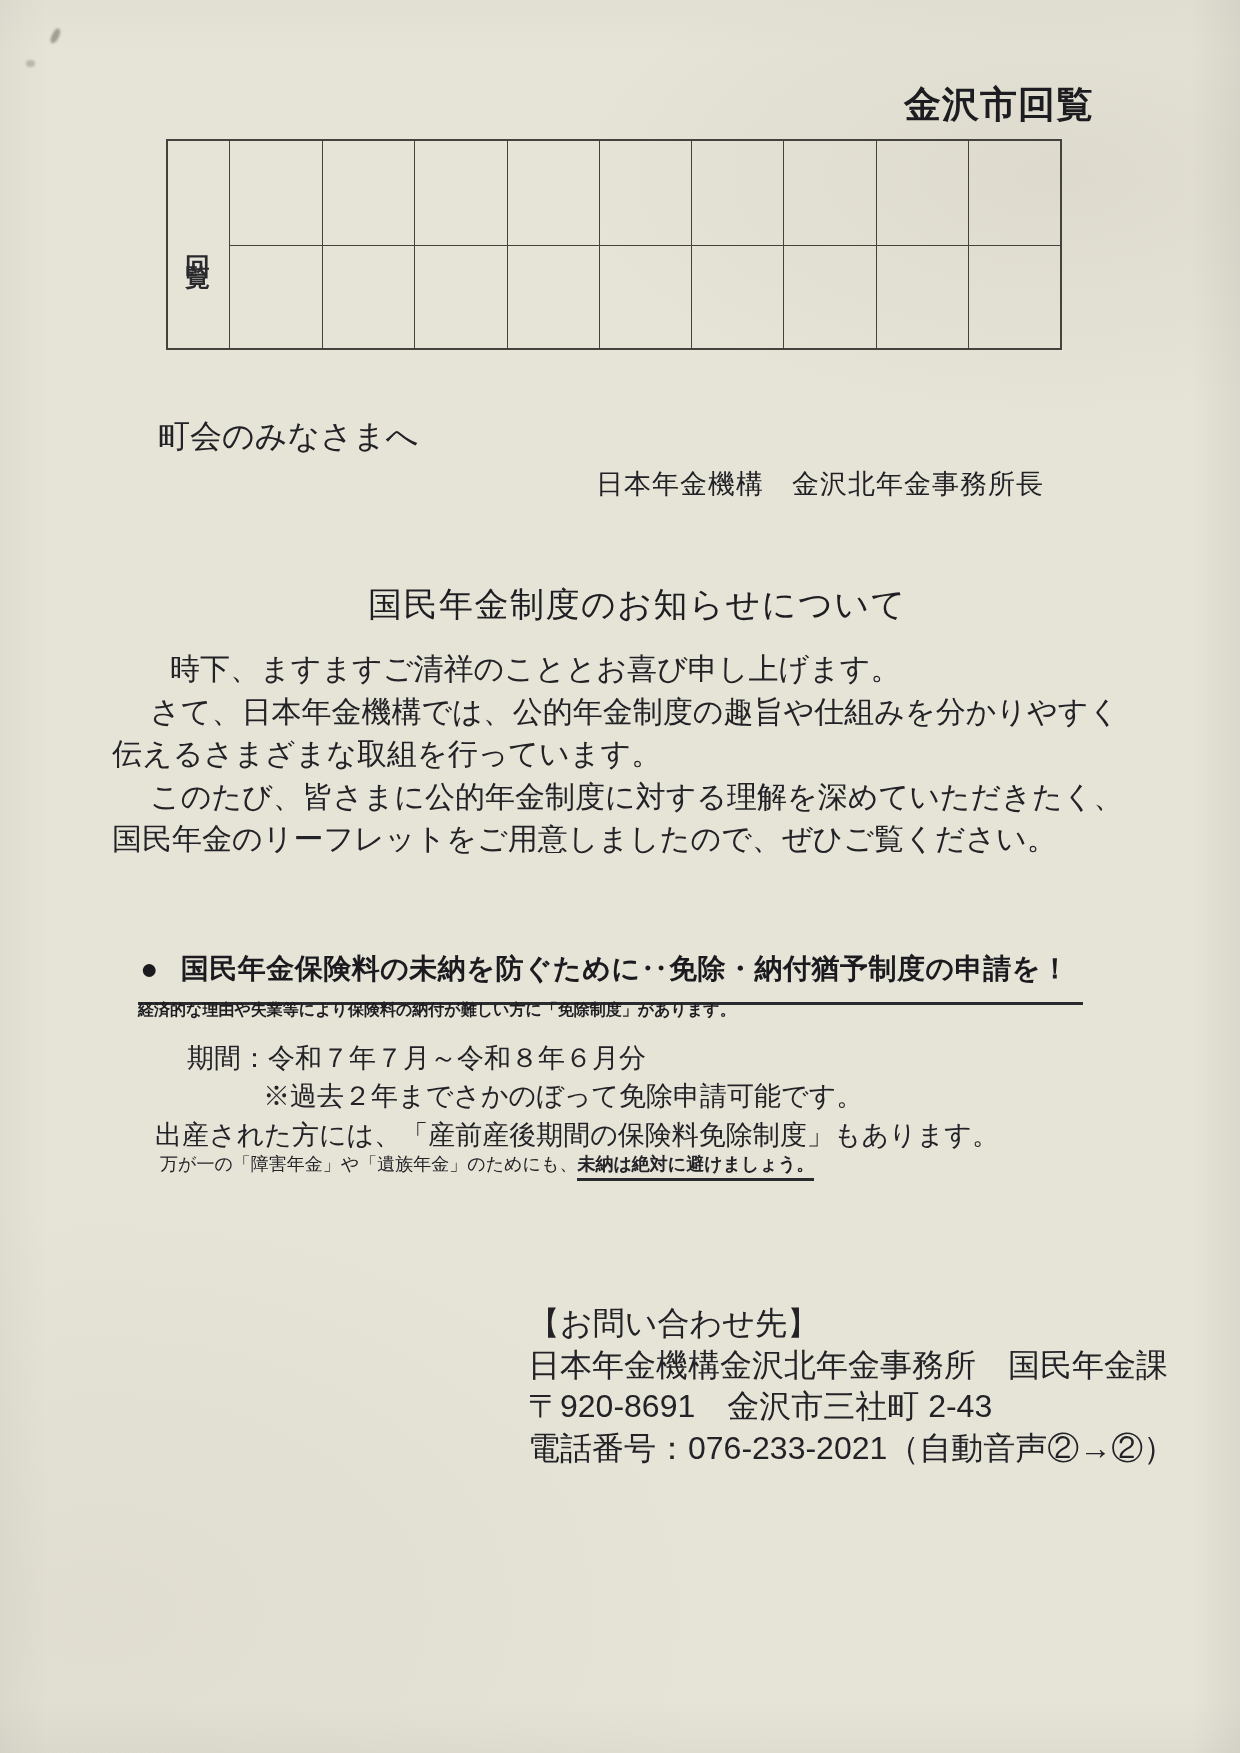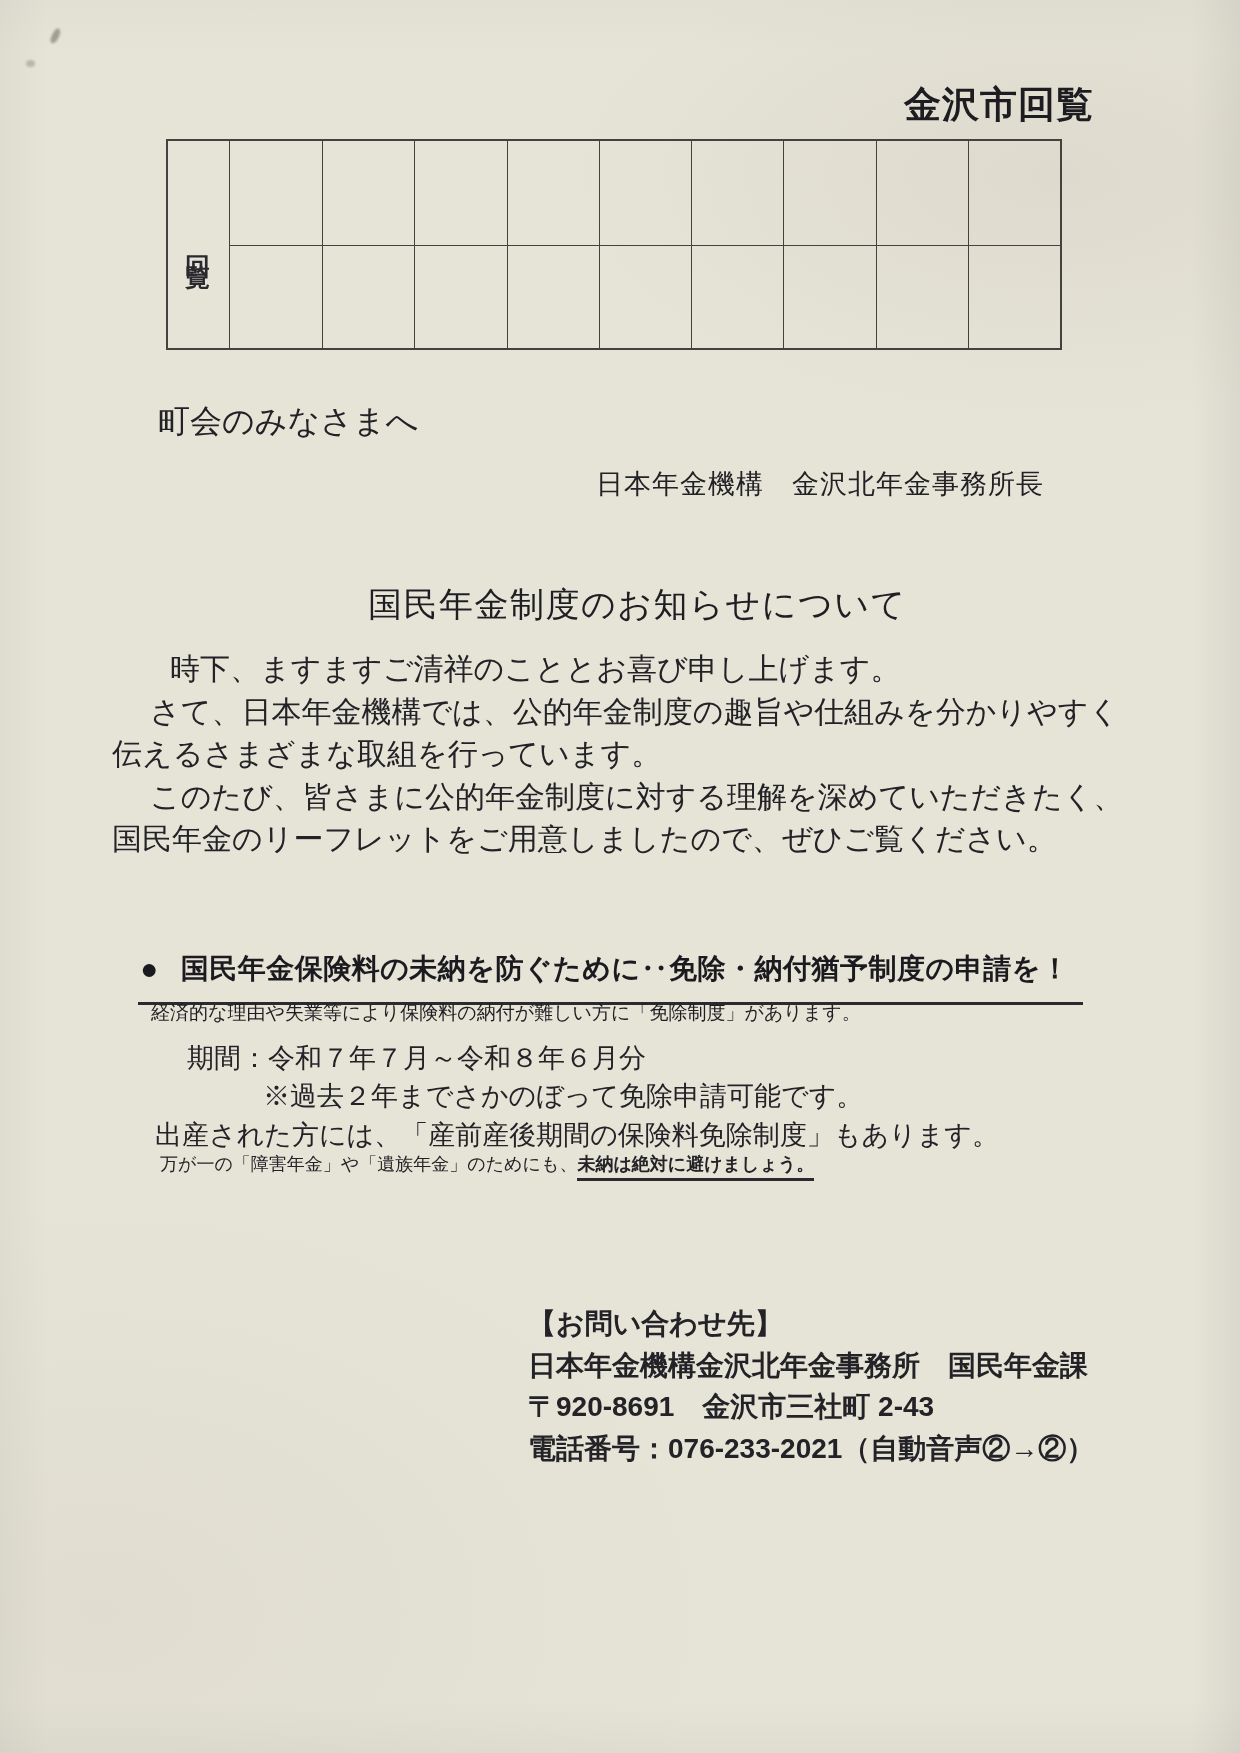"町会のみなさまへ" .salutation { top: 400px -> 415px }
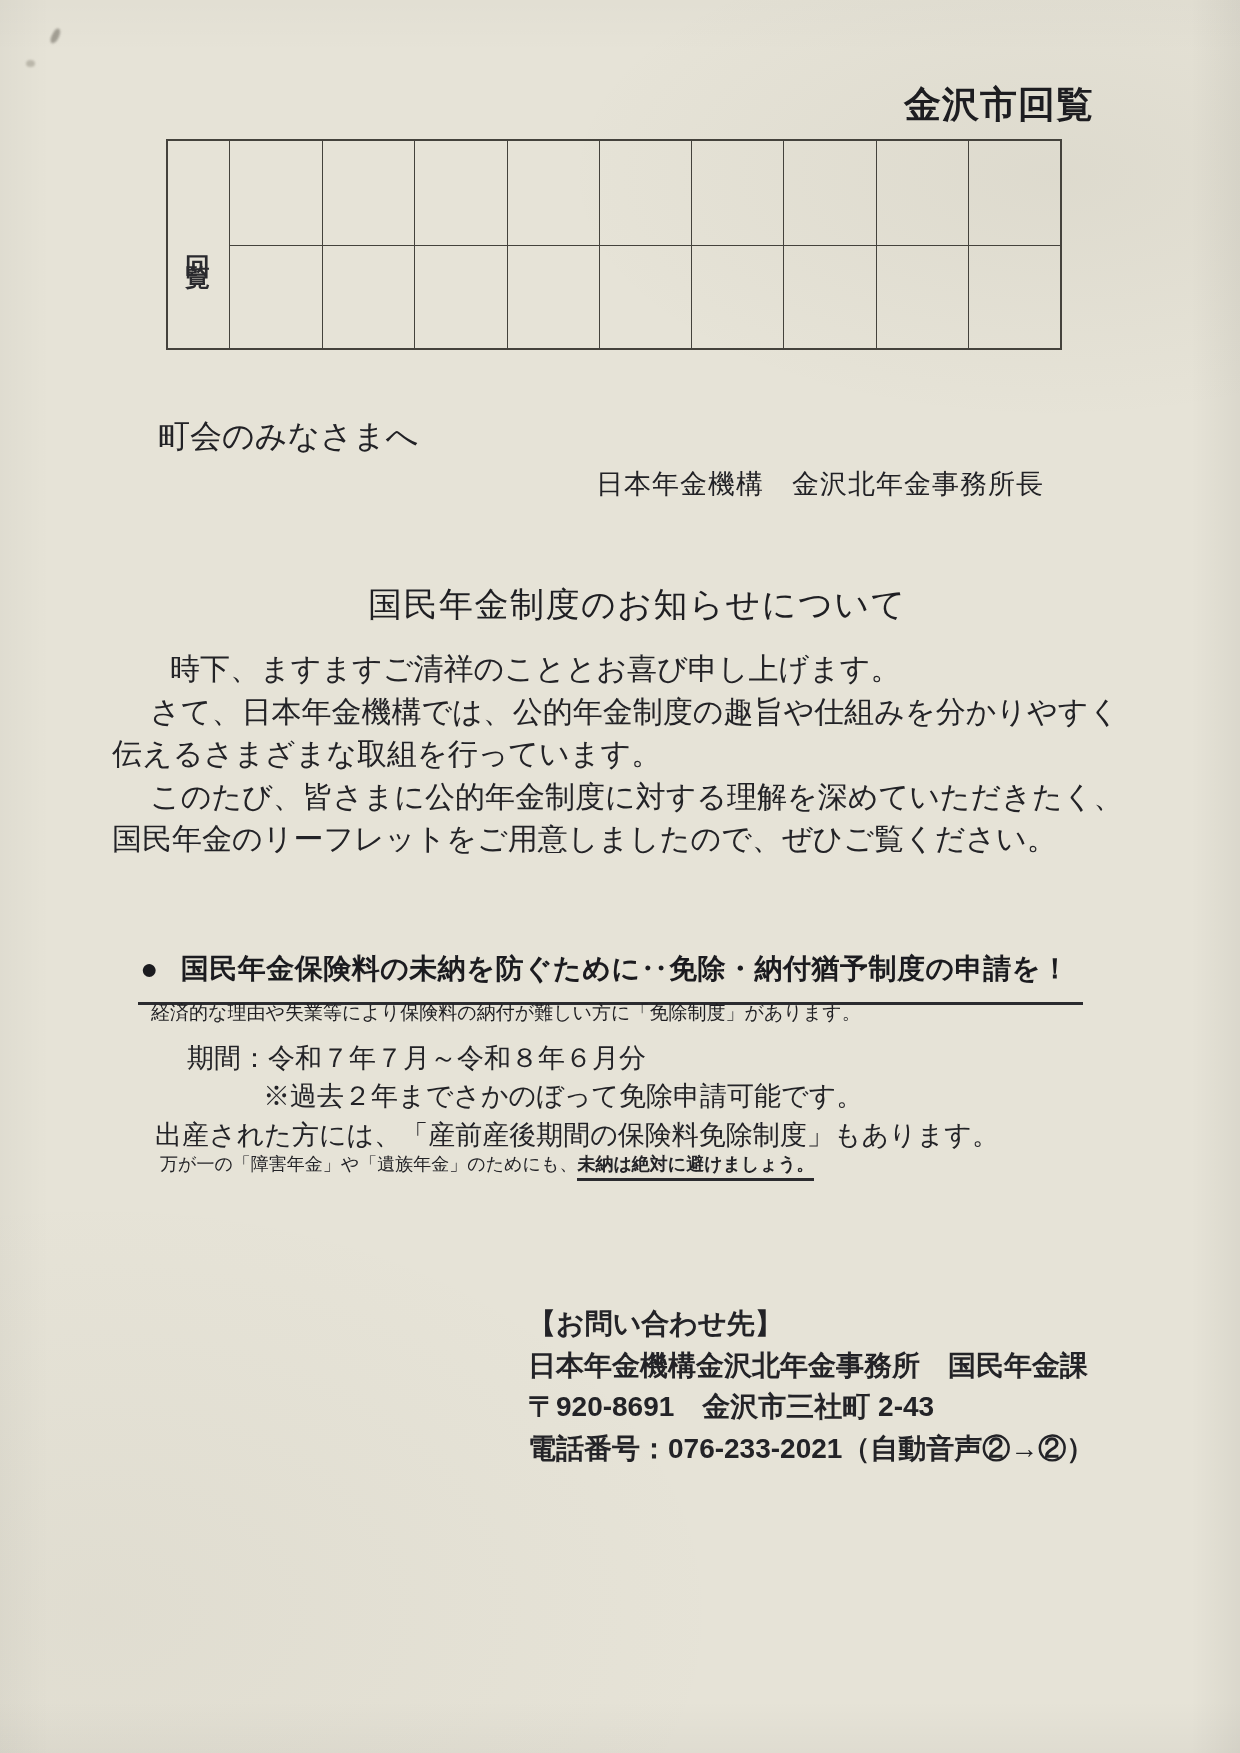"経済的な理由や失業等により保険料の納付が難しい方に「免除制度」があります。" .notice-intro { font-size: 19px -> 16px; font-weight: 400 -> 700; left: 151px -> 138px }
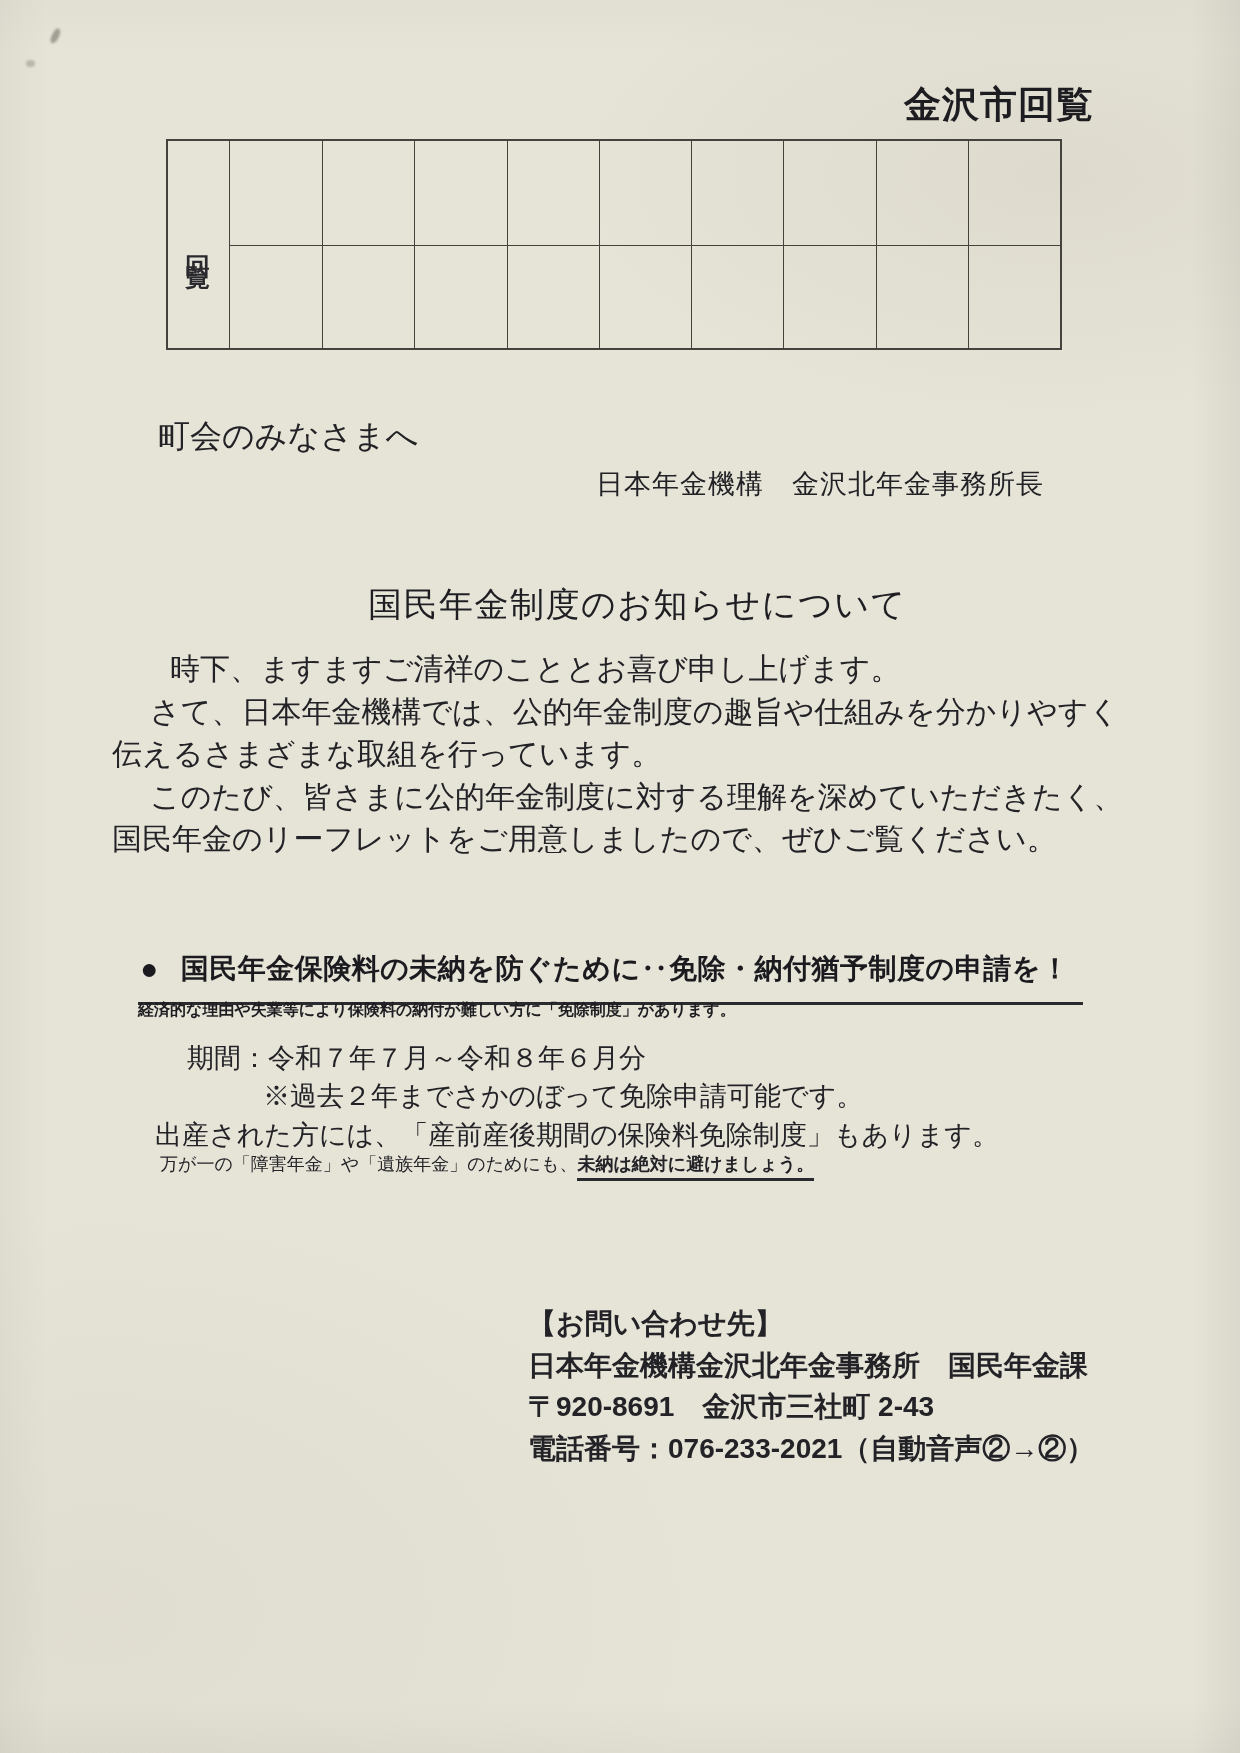"【お問い合わせ先】" .contact-block { font-size: 28px -> 32px; font-weight: bold -> none }
